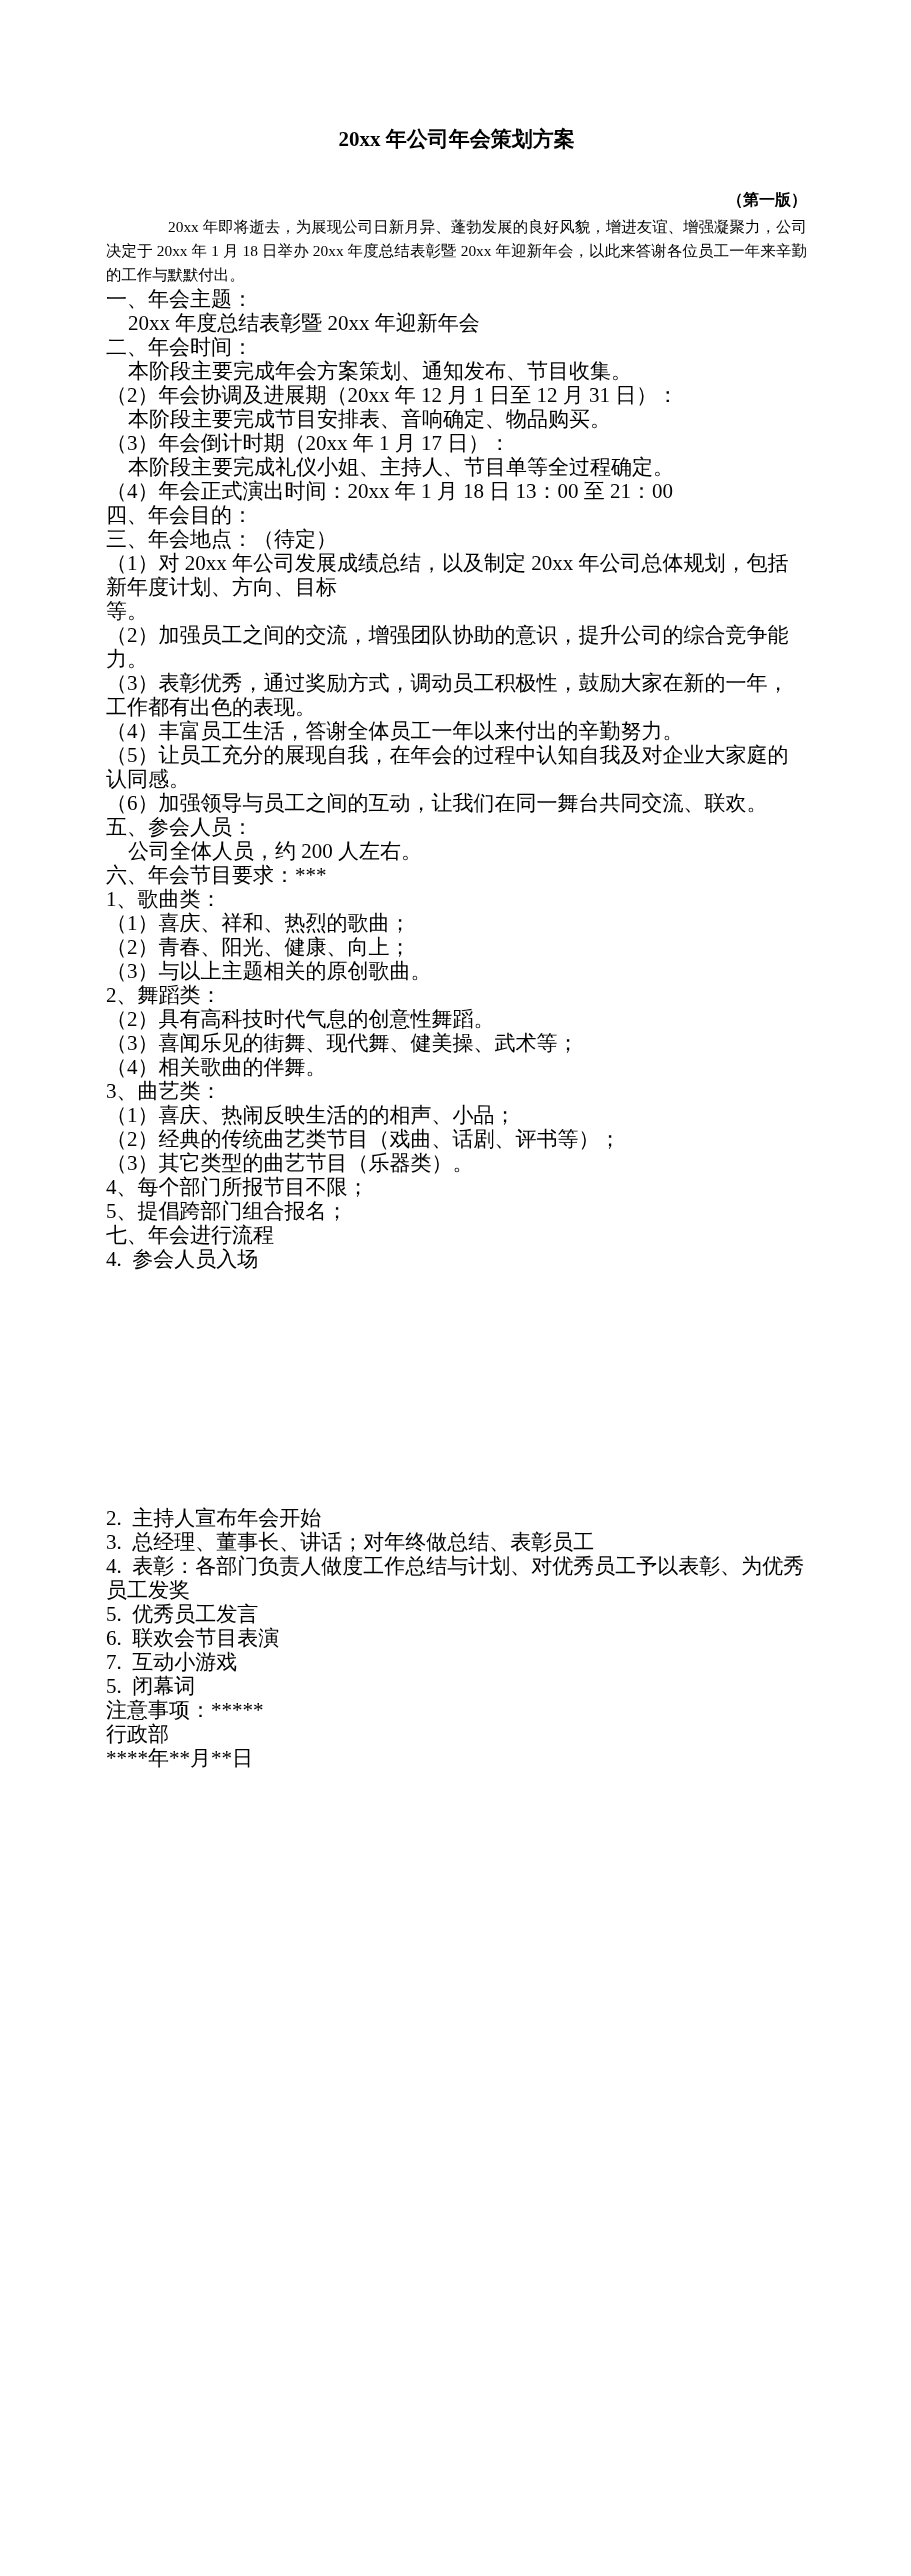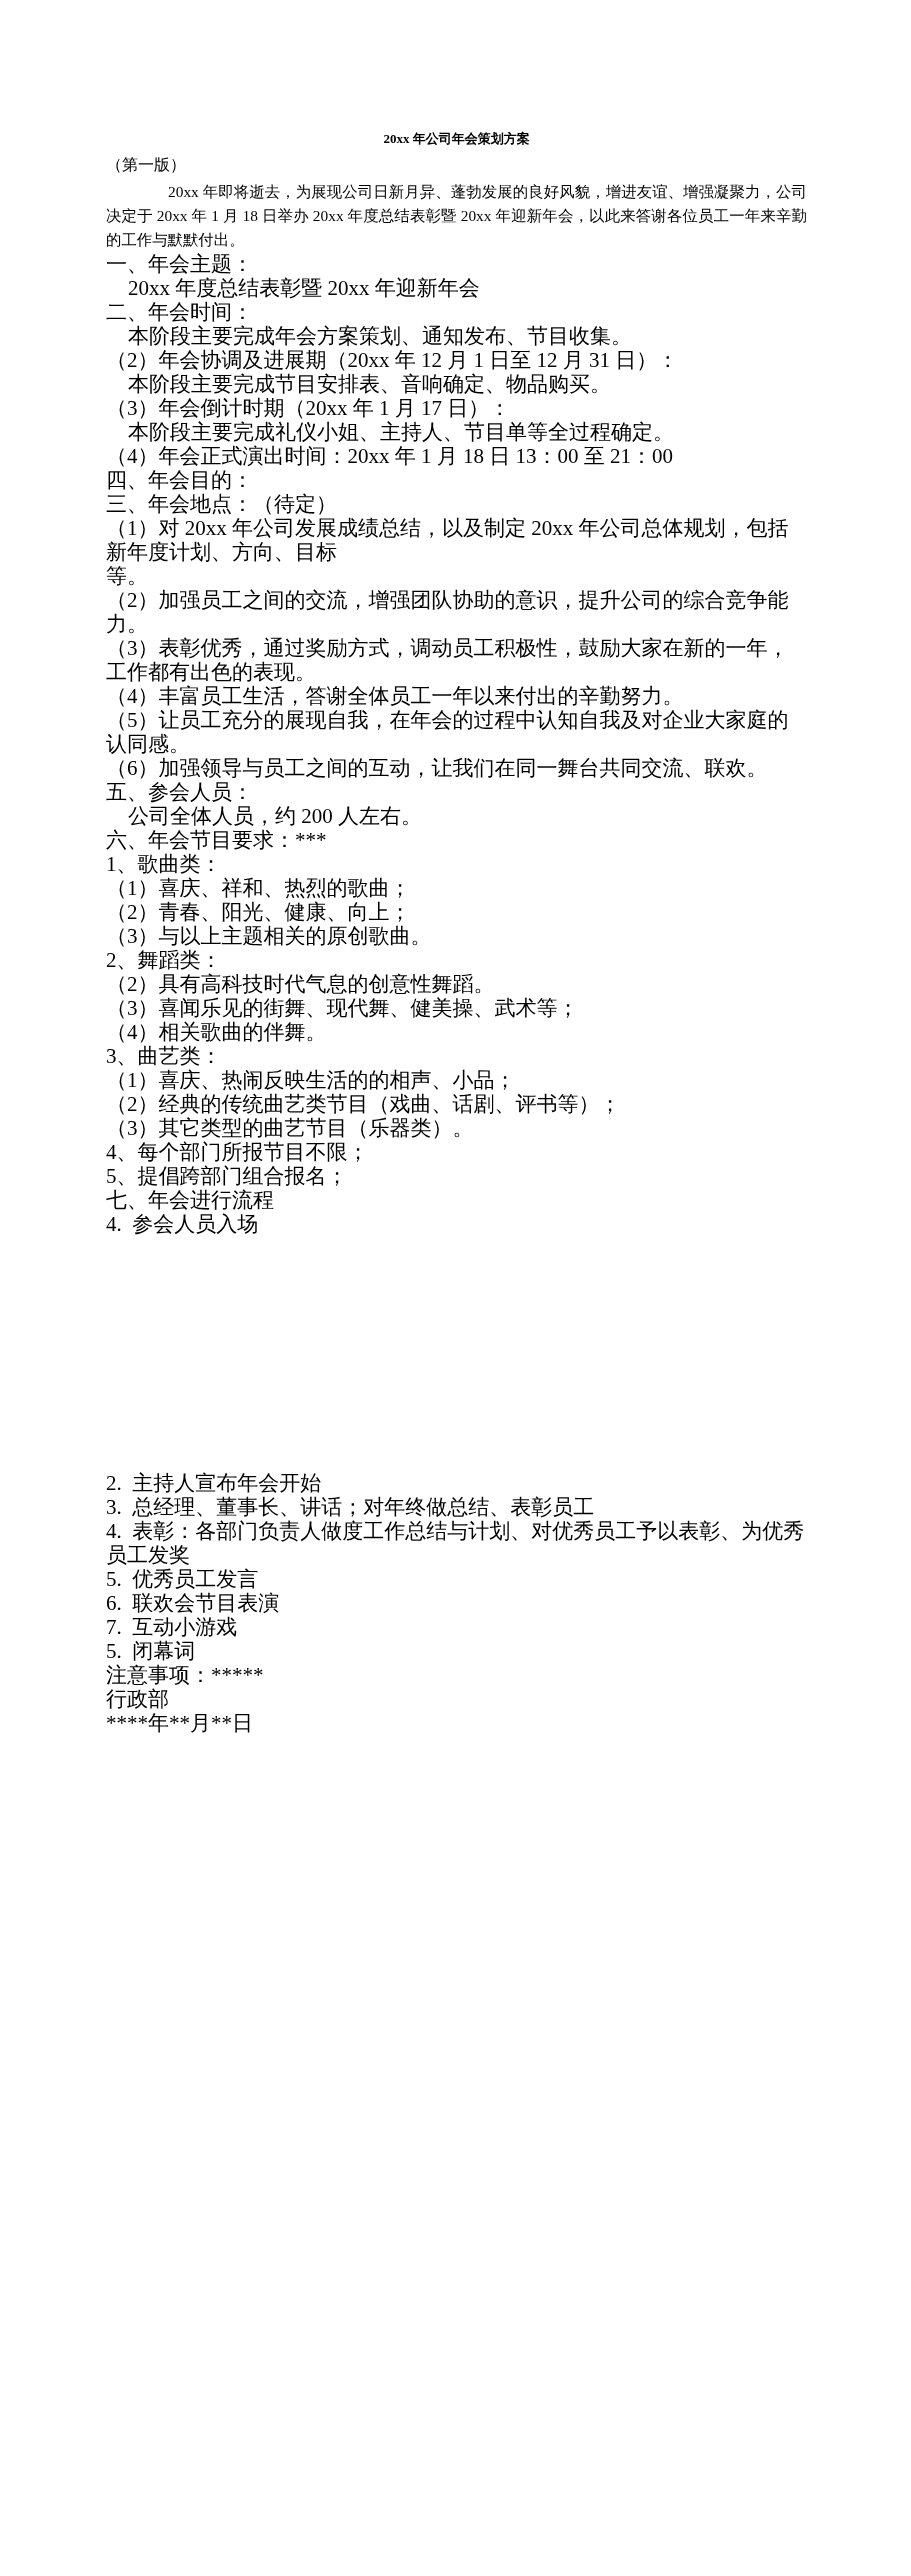"20xx 年公司年会策划方案" .doc-title { font-size: 13px -> 21px }
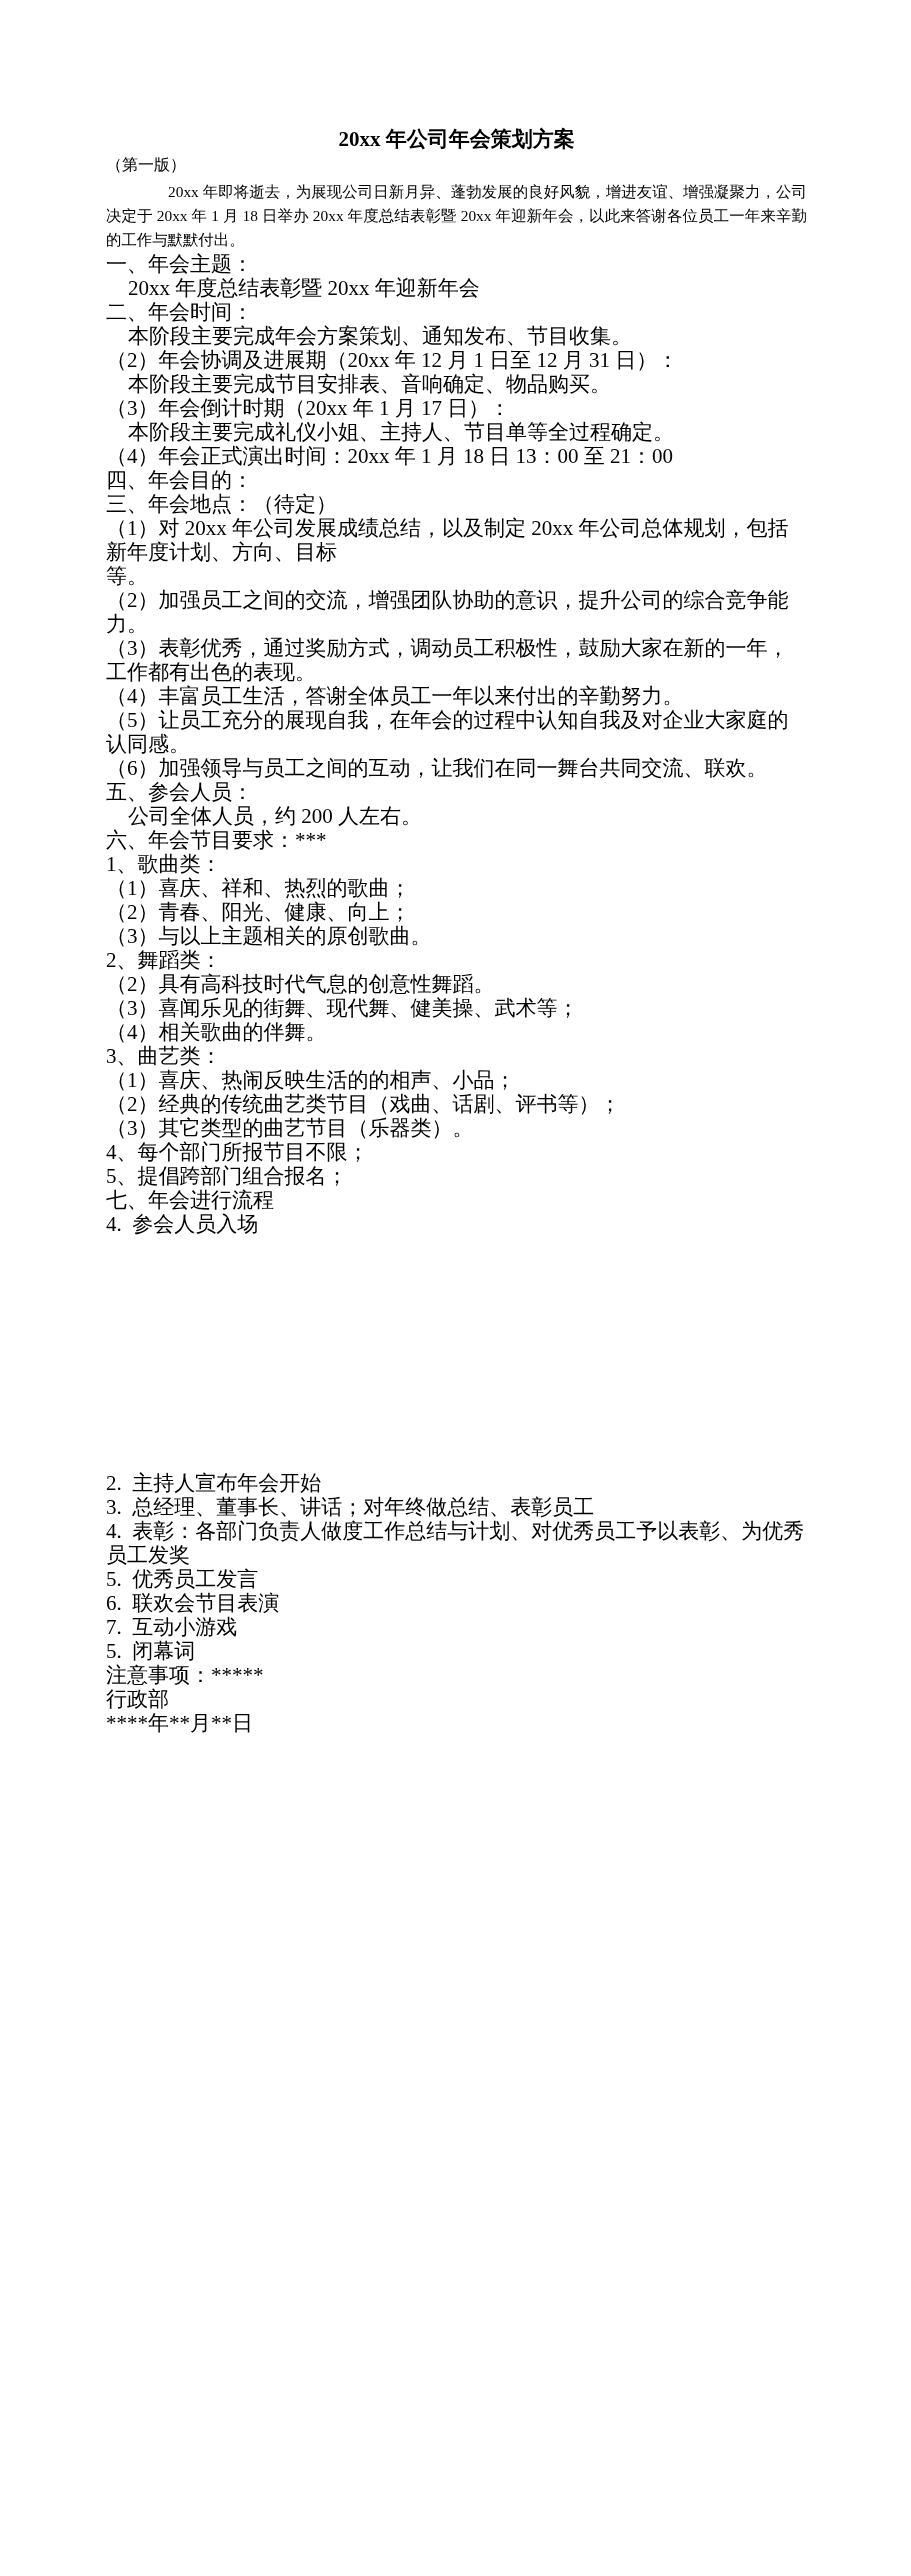"（第一版）" .doc-subtitle { font-weight: normal -> bold; margin-top: none -> 35px; text-align: left -> right }
